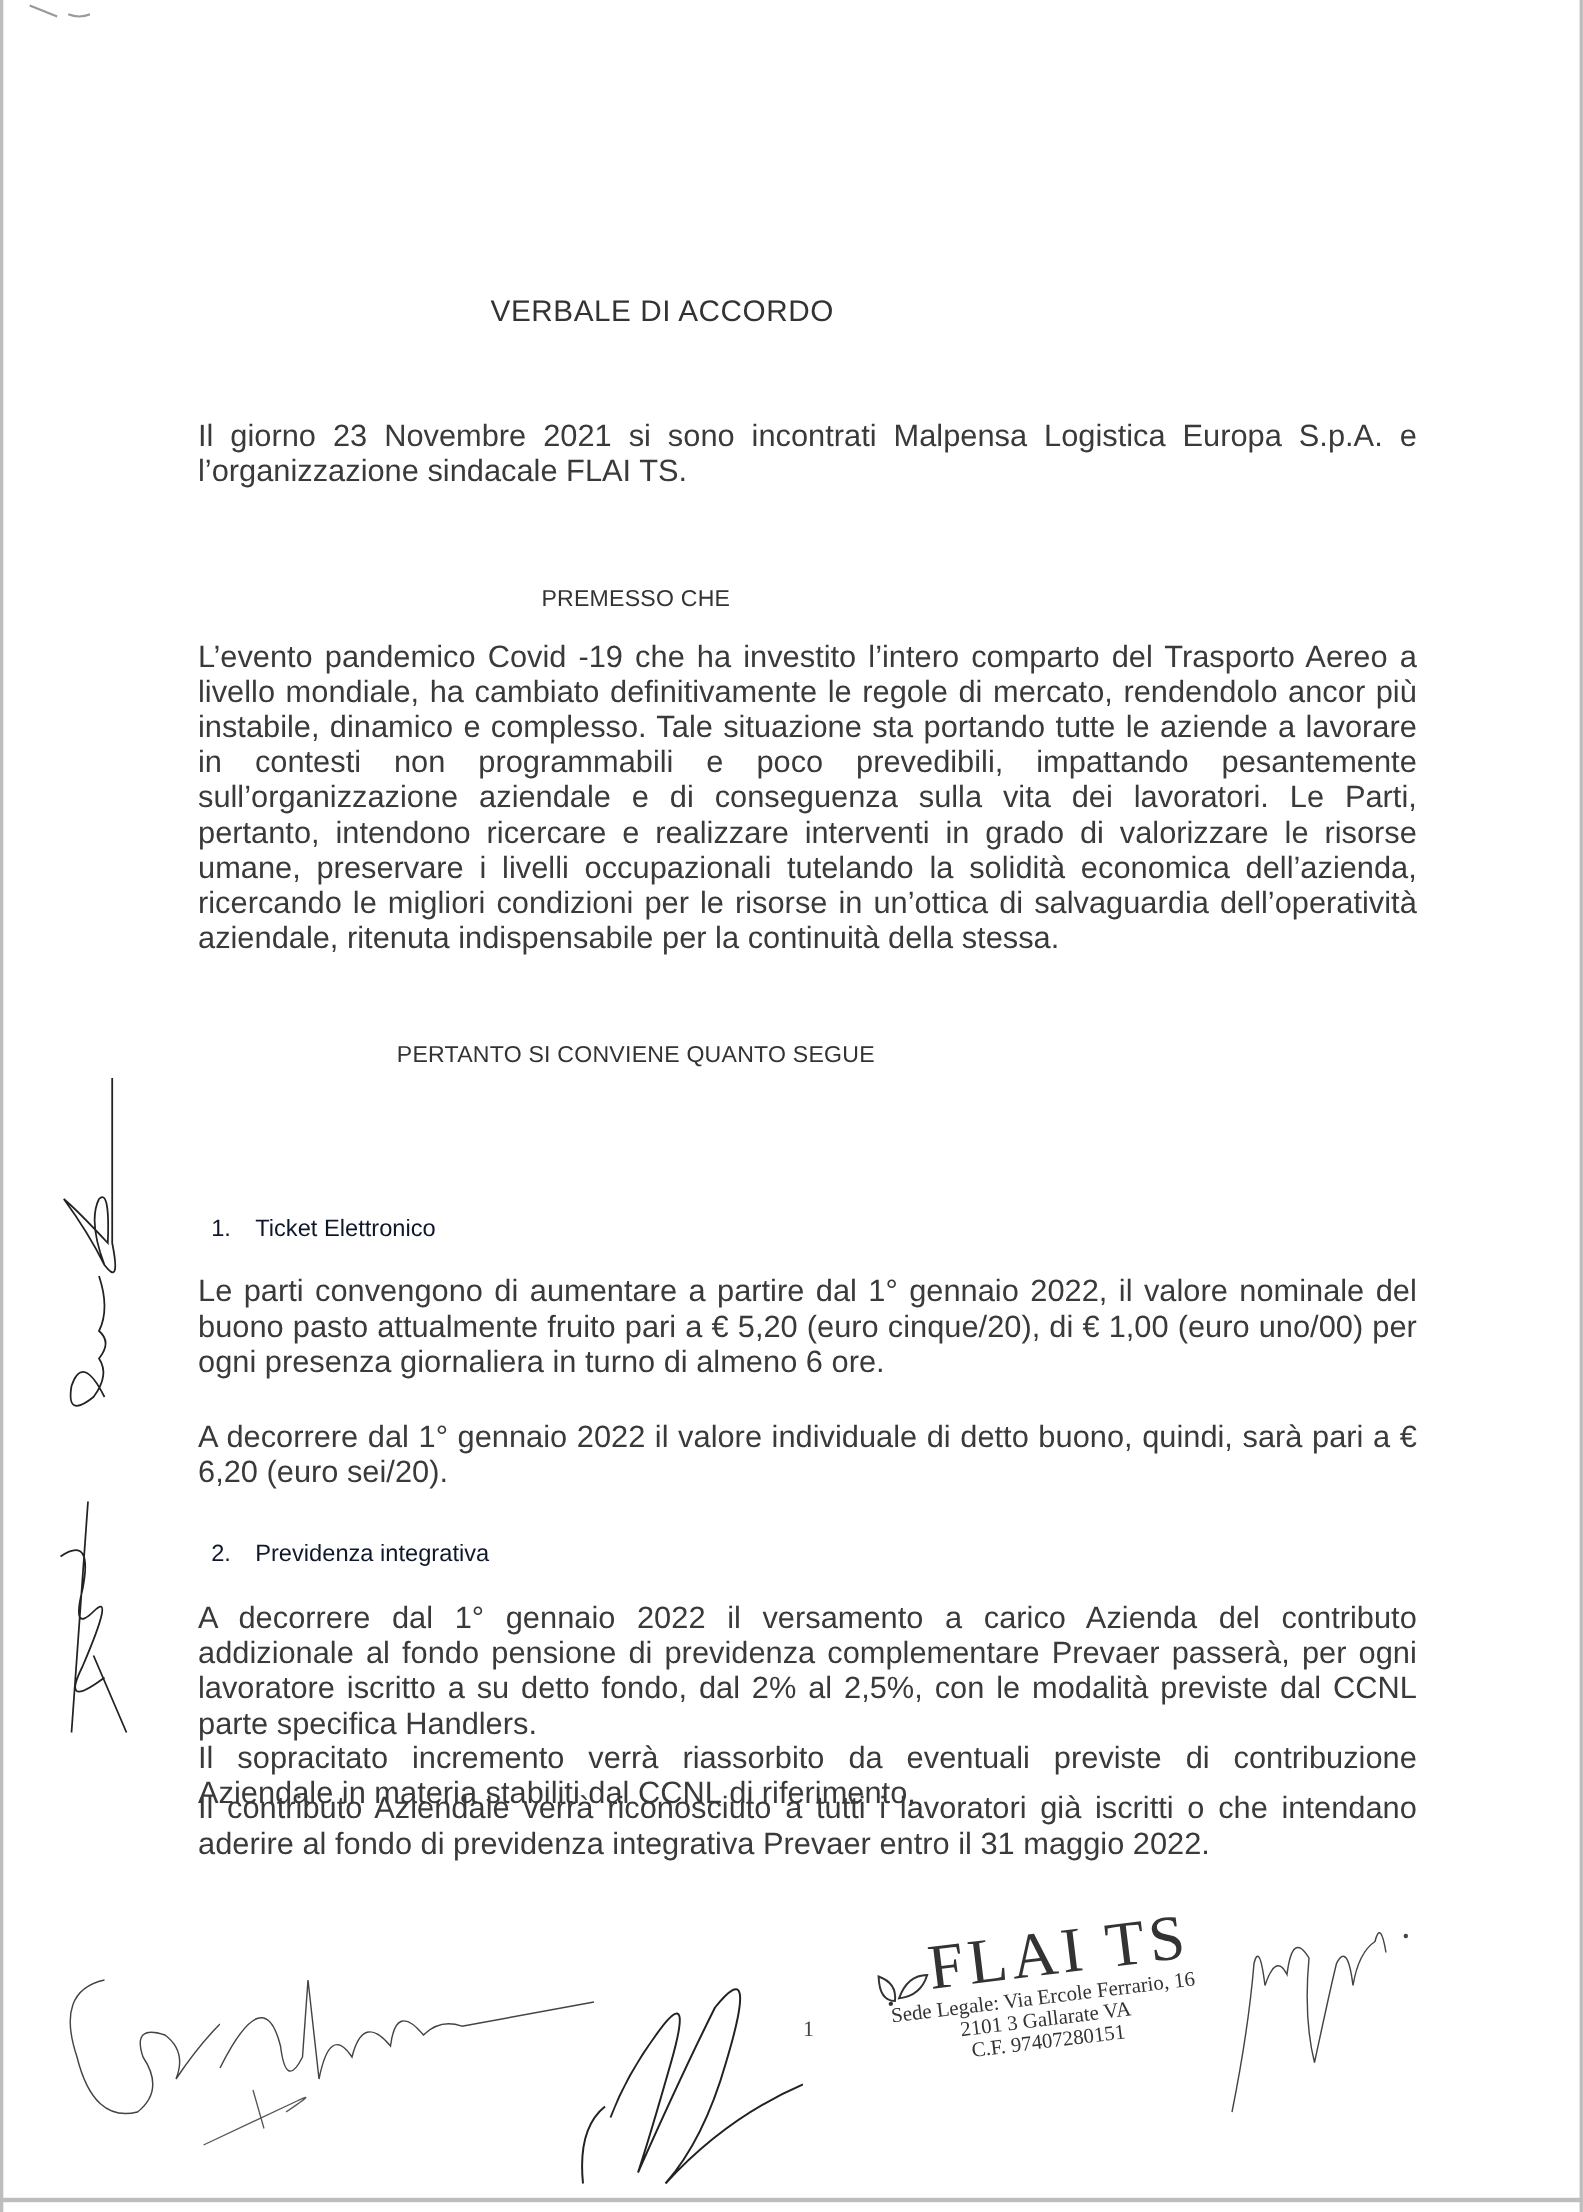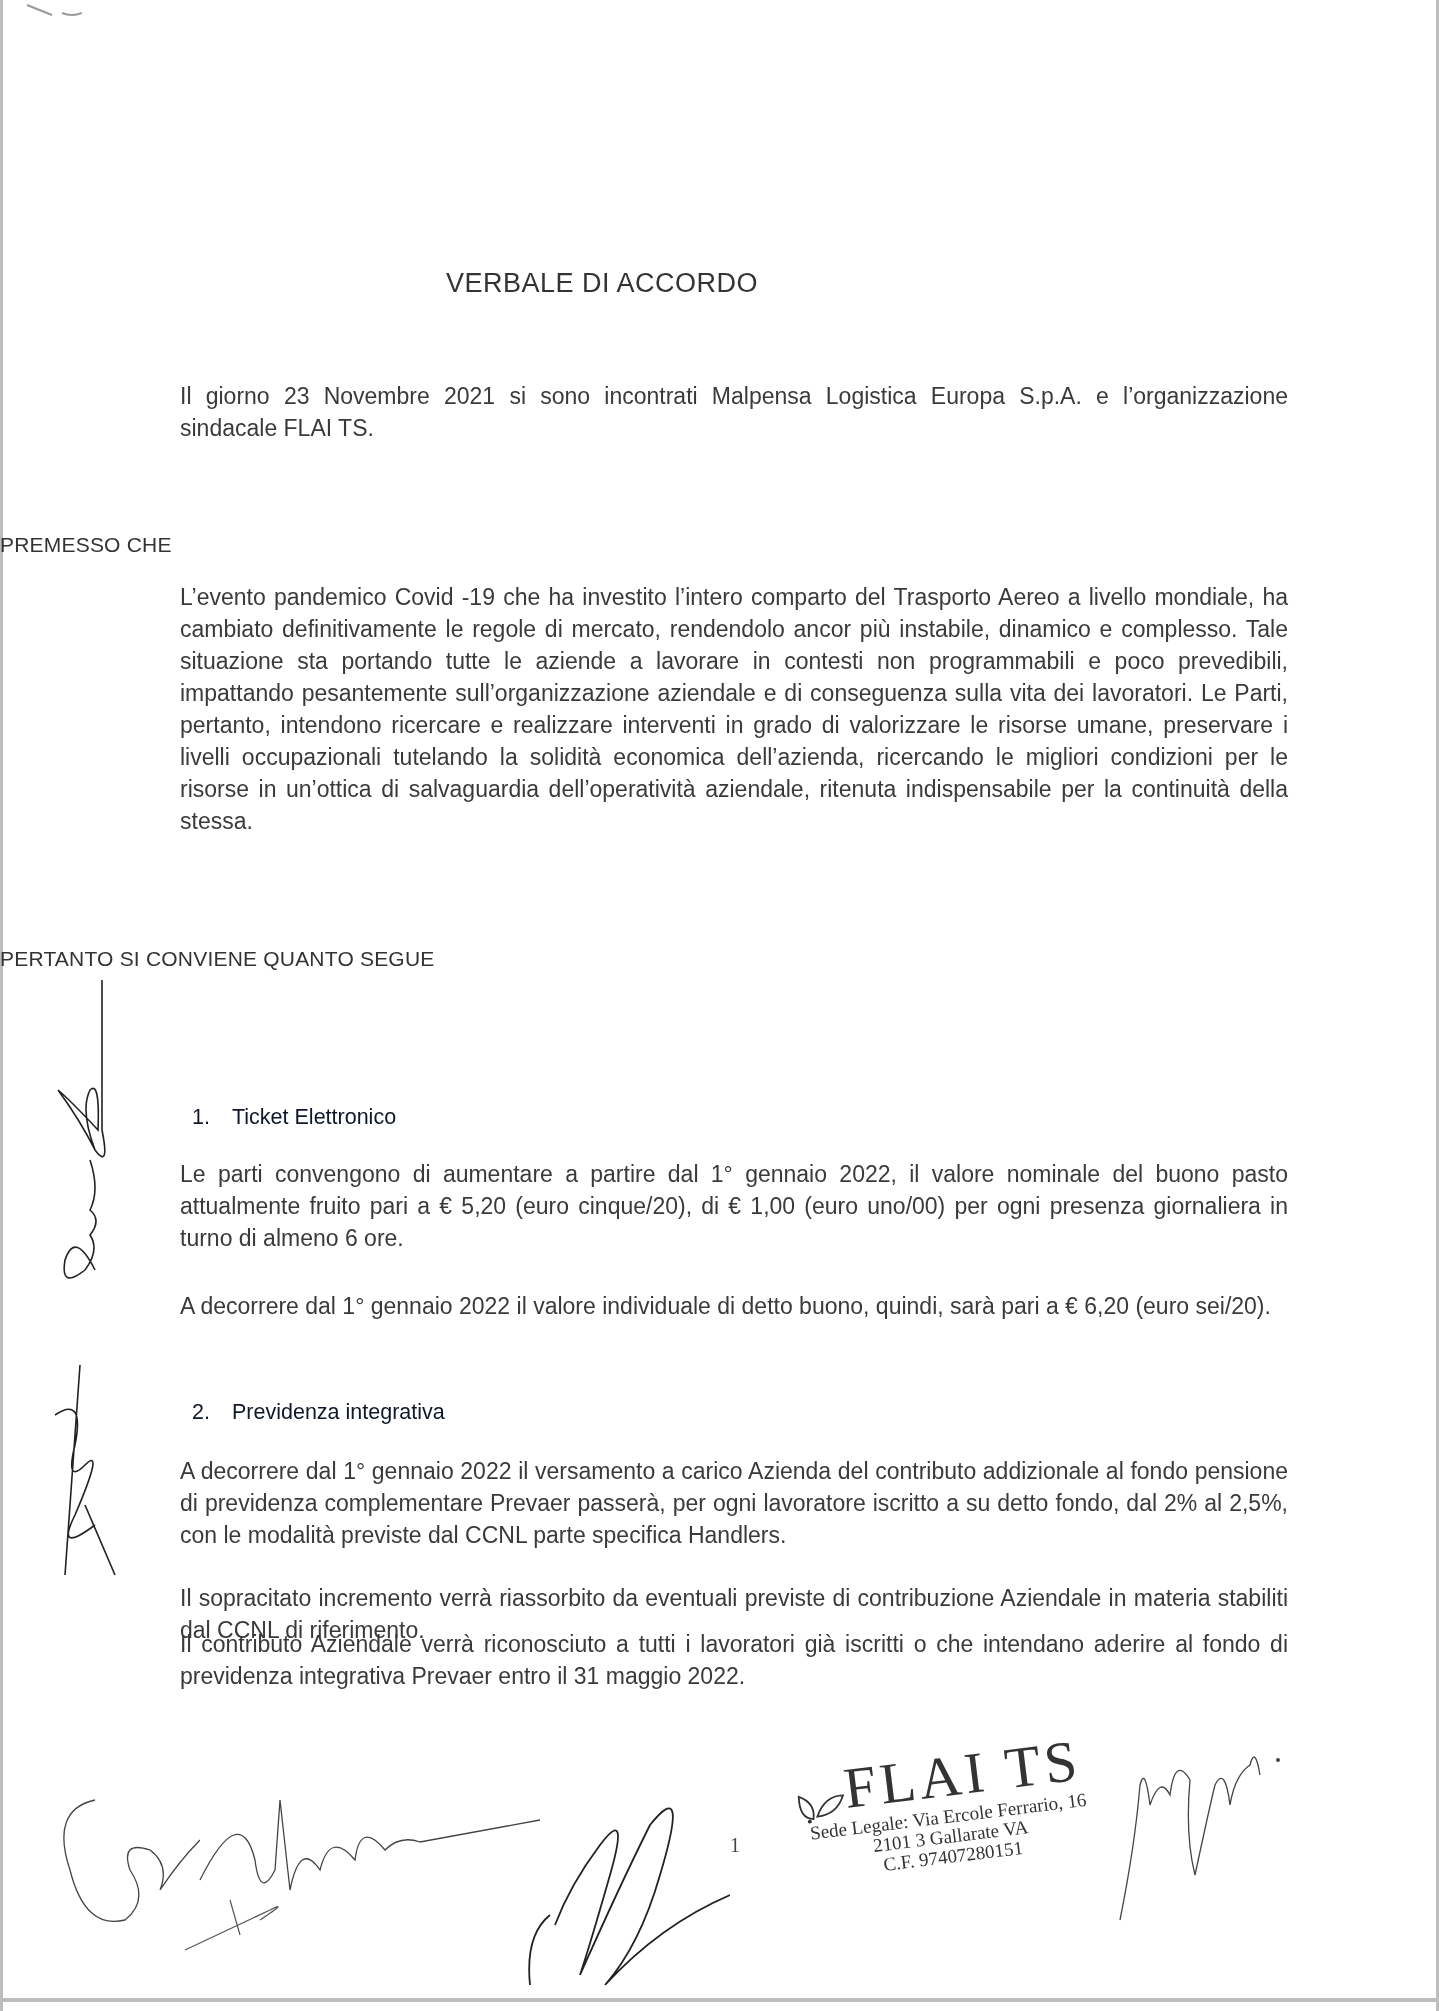"Il giorno 23 Novembre 2021" .para { font-size: 23px -> 28px }
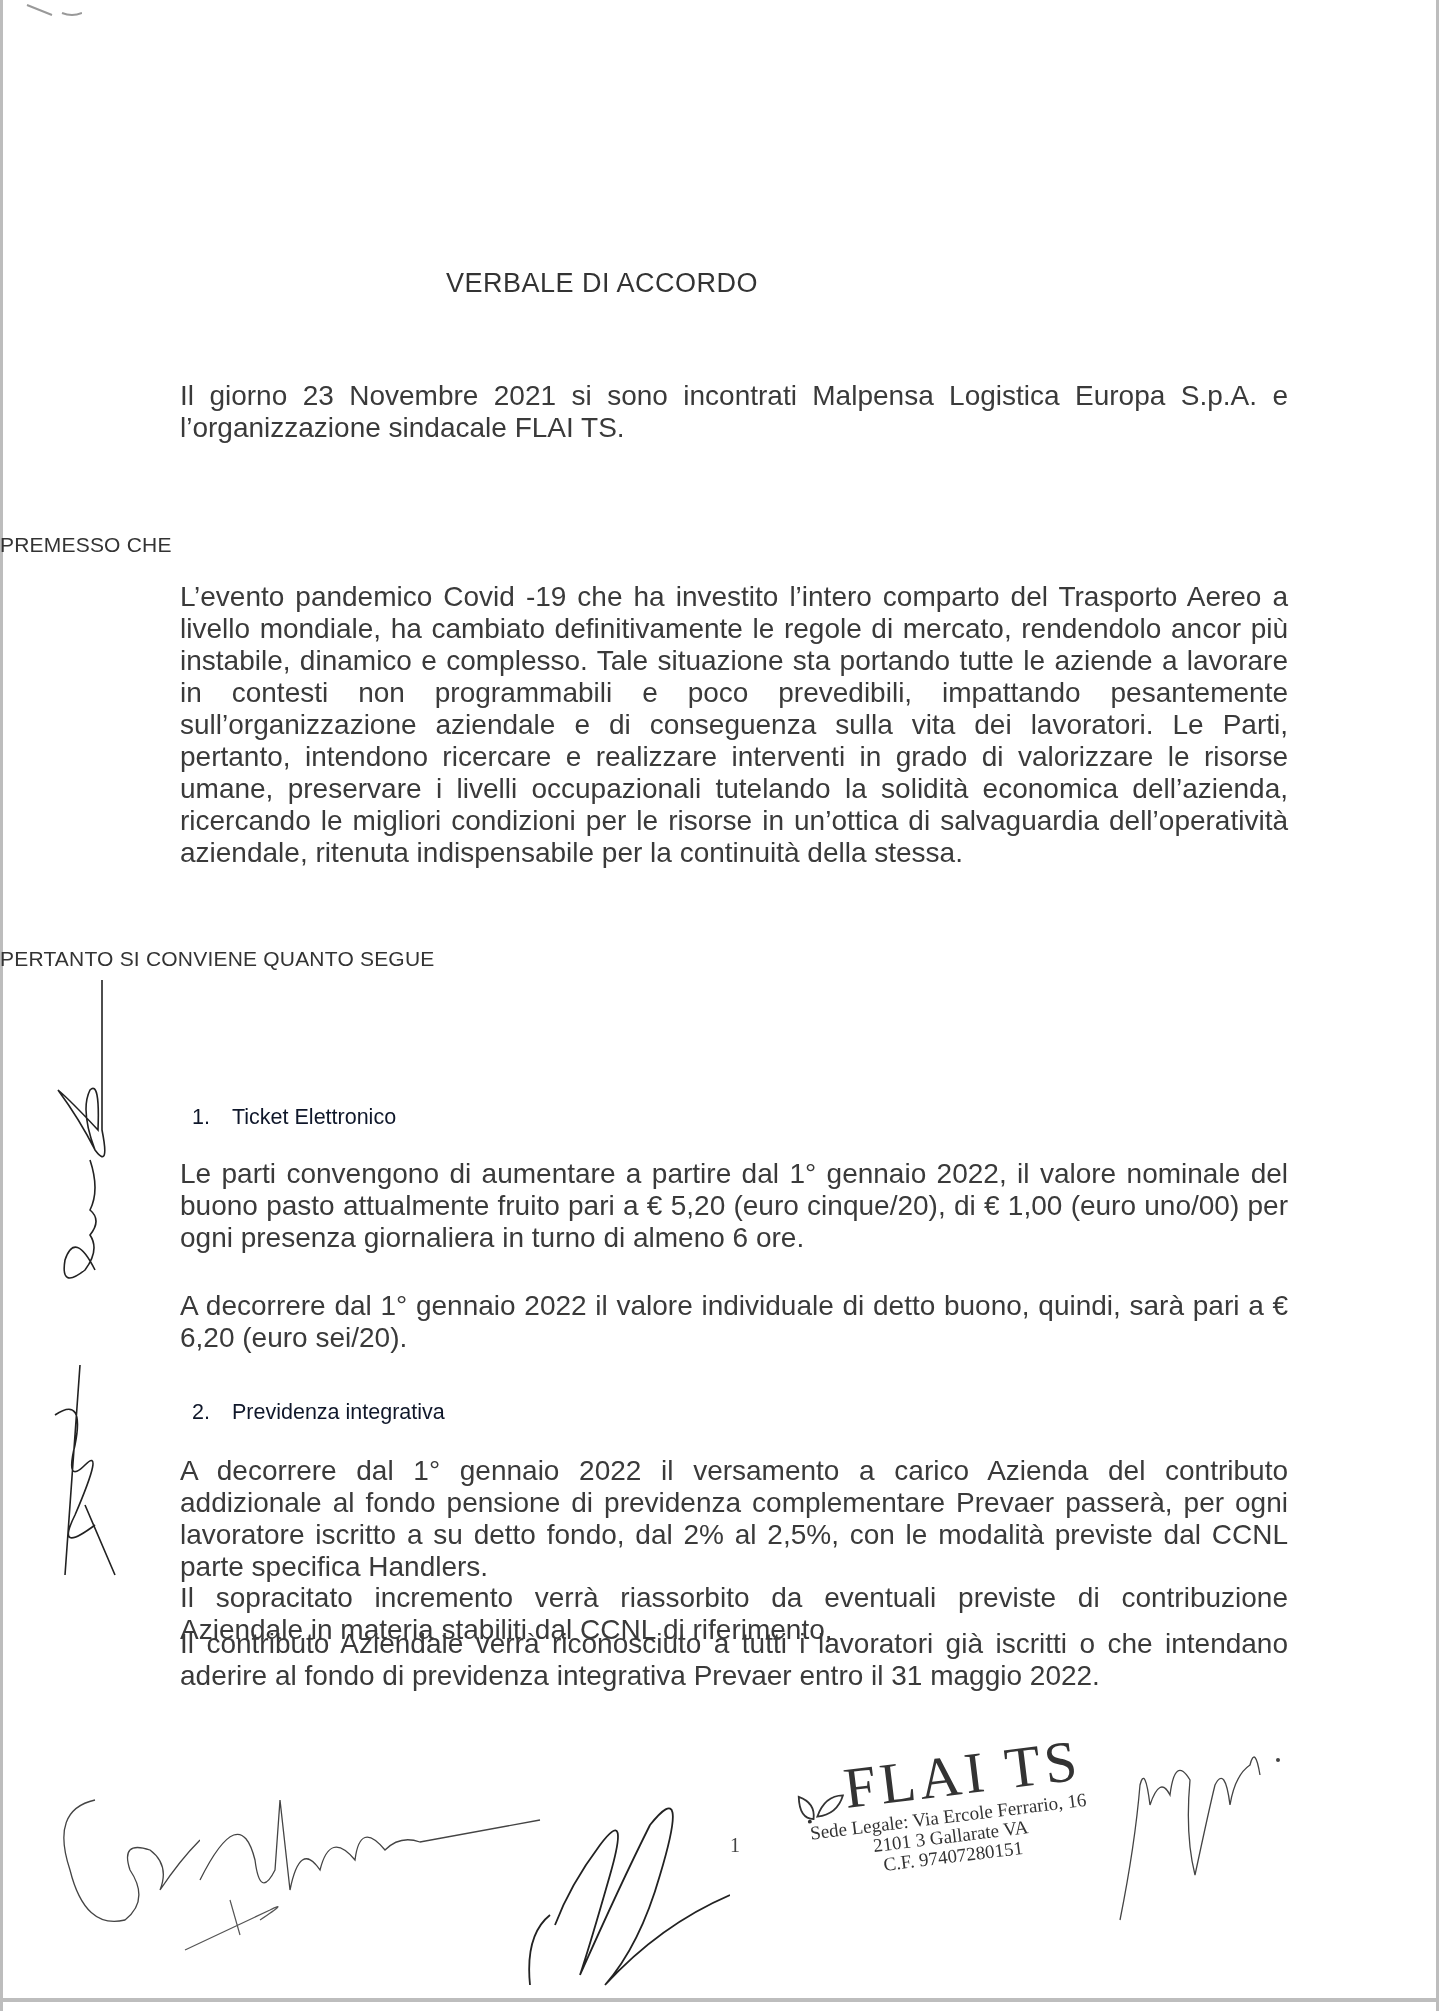"PREMESSO CHE" .heading { text-align: left -> center }
